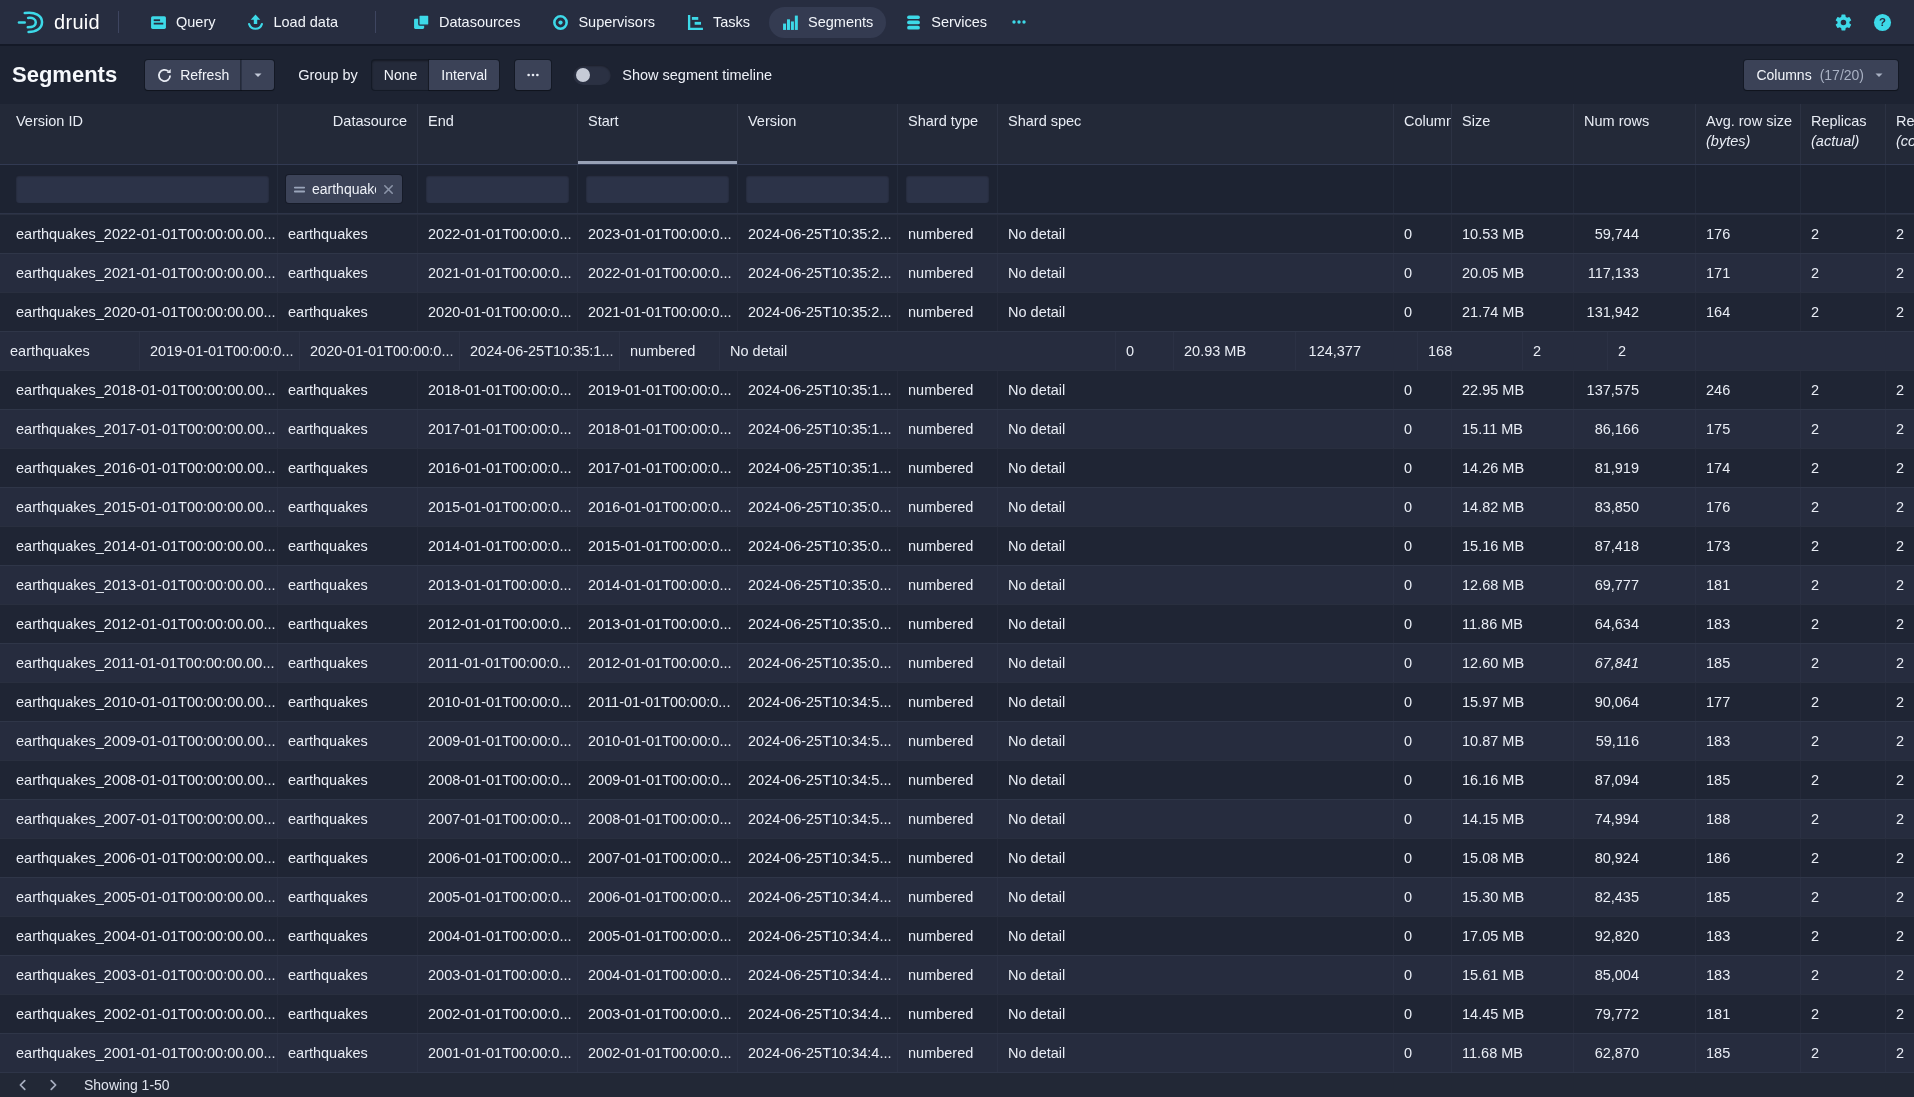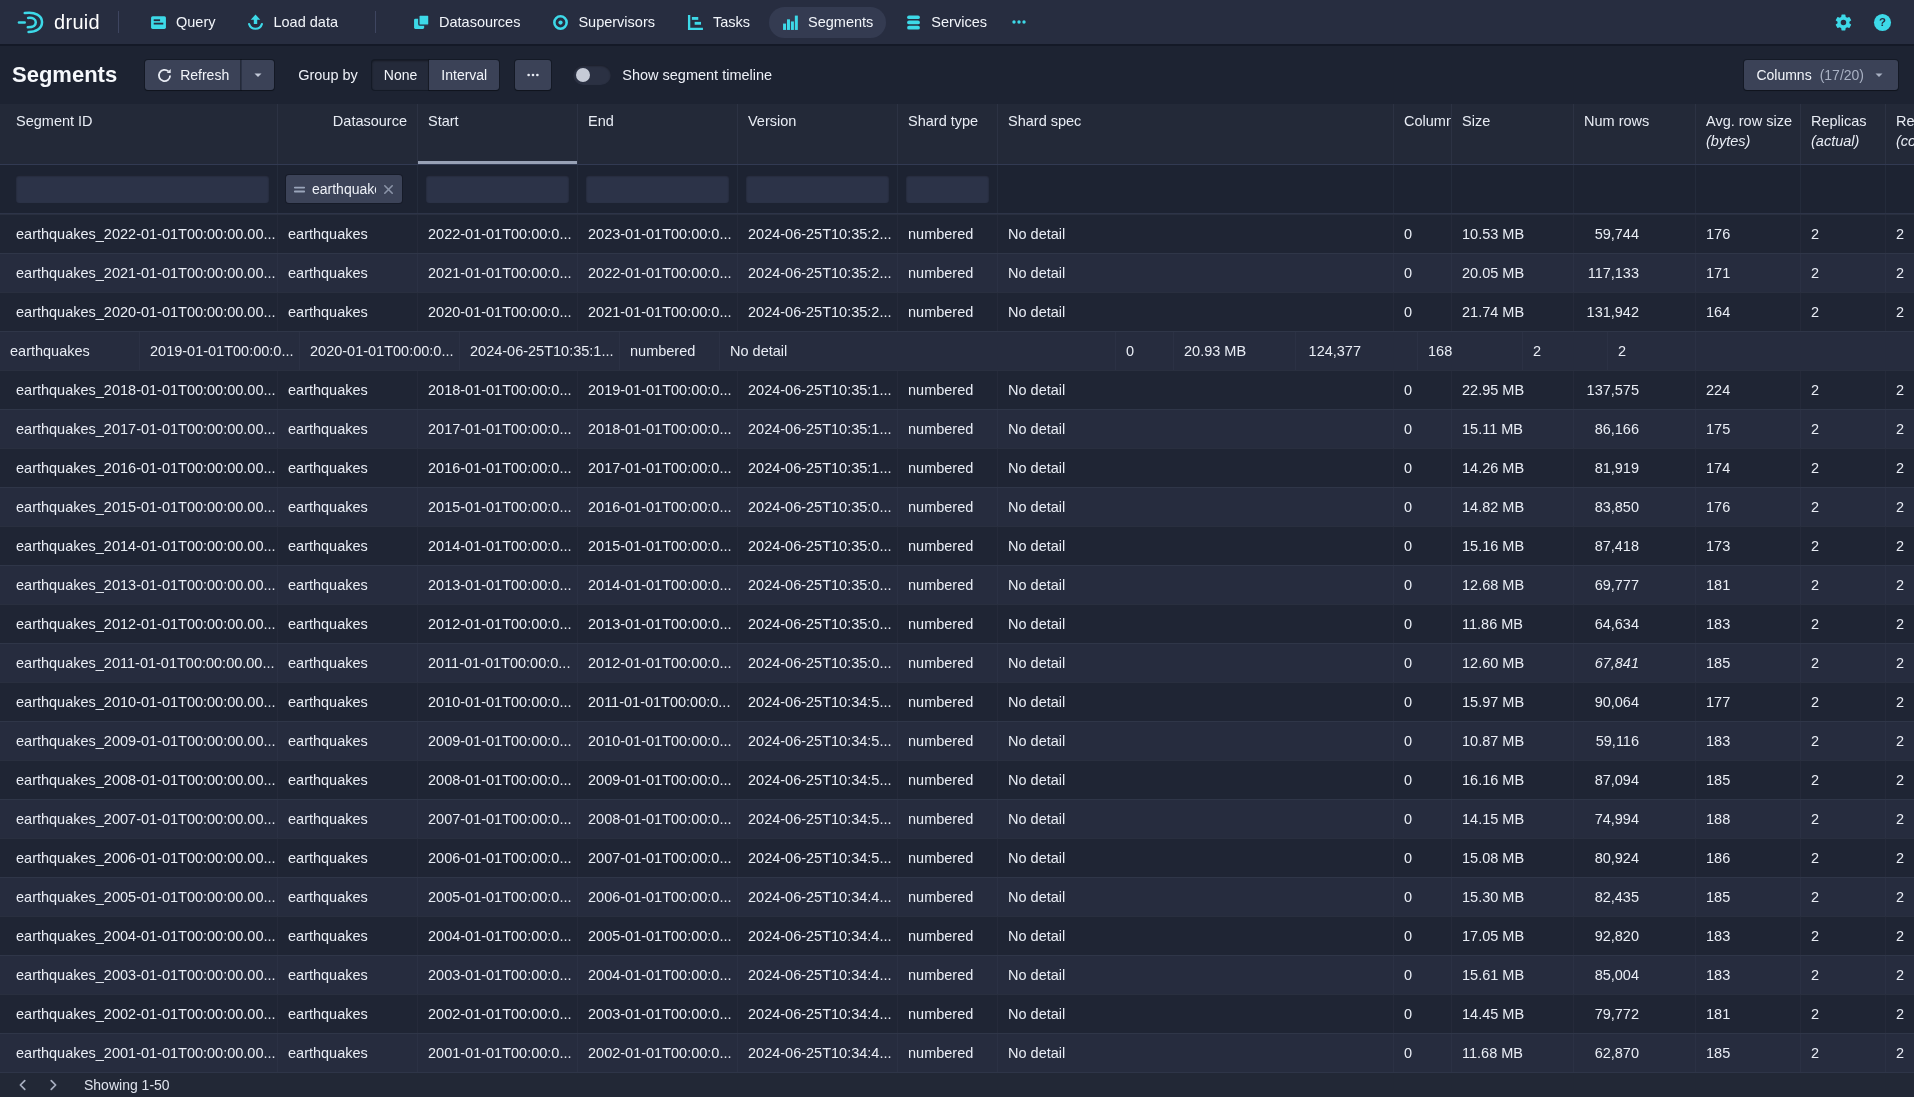"Segment ID" span { text: Segment -> Version }
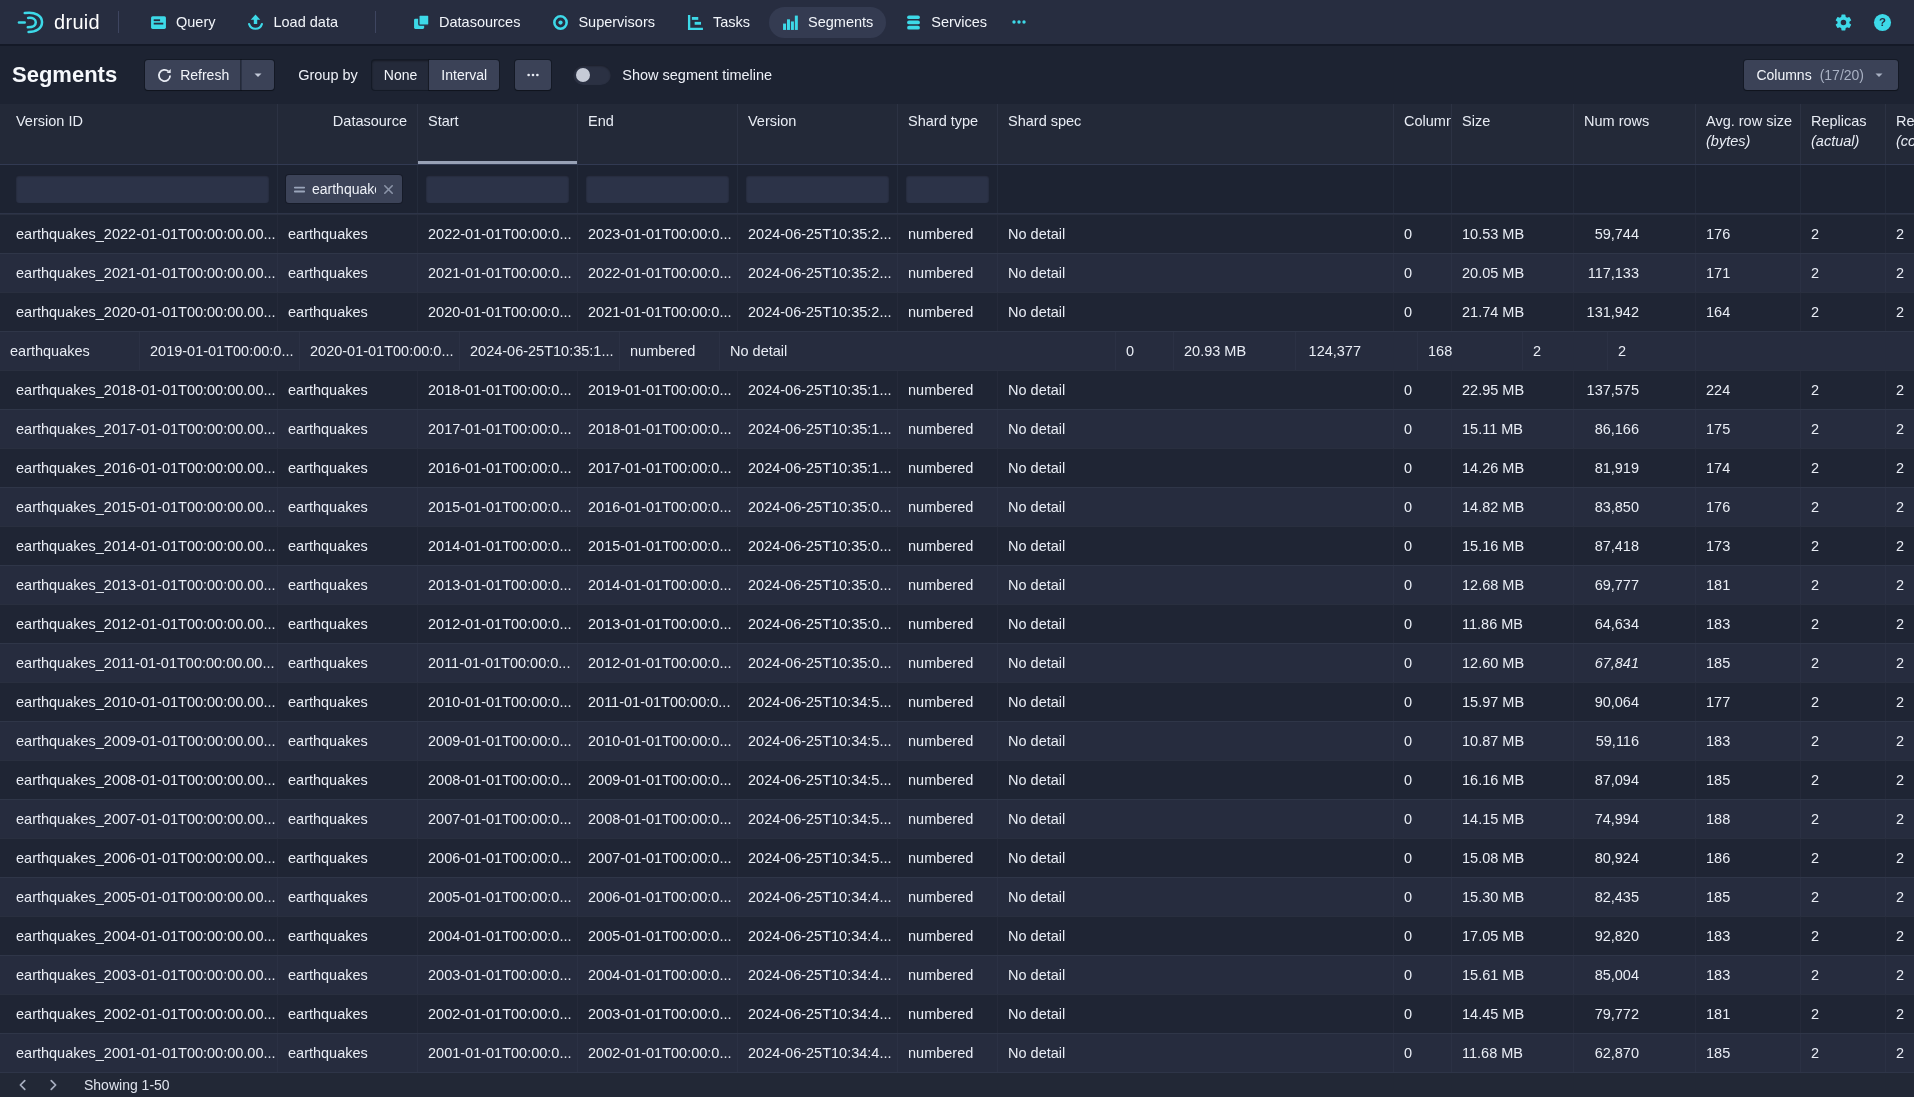"Start" div.th { order: before "End" -> after "End" }
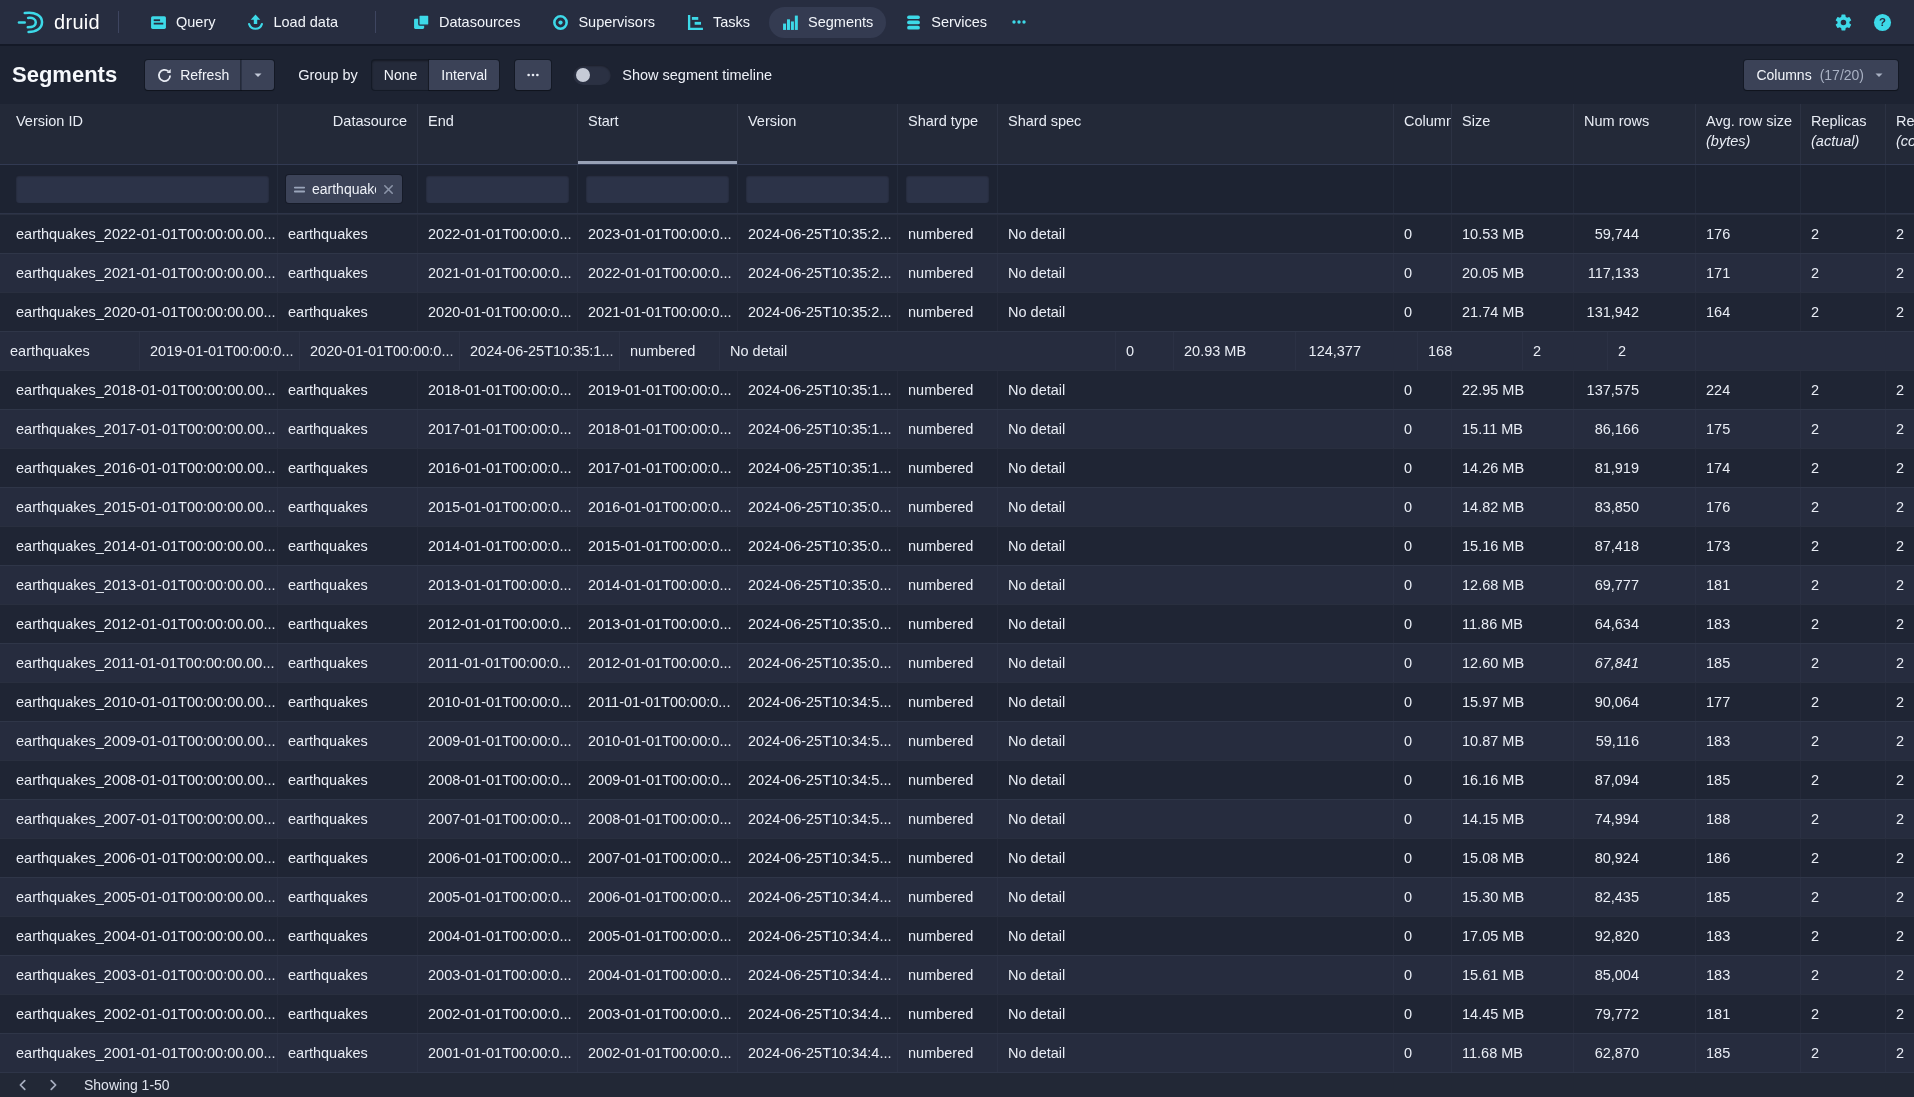"224" div.td { text: 224 -> 246 }
